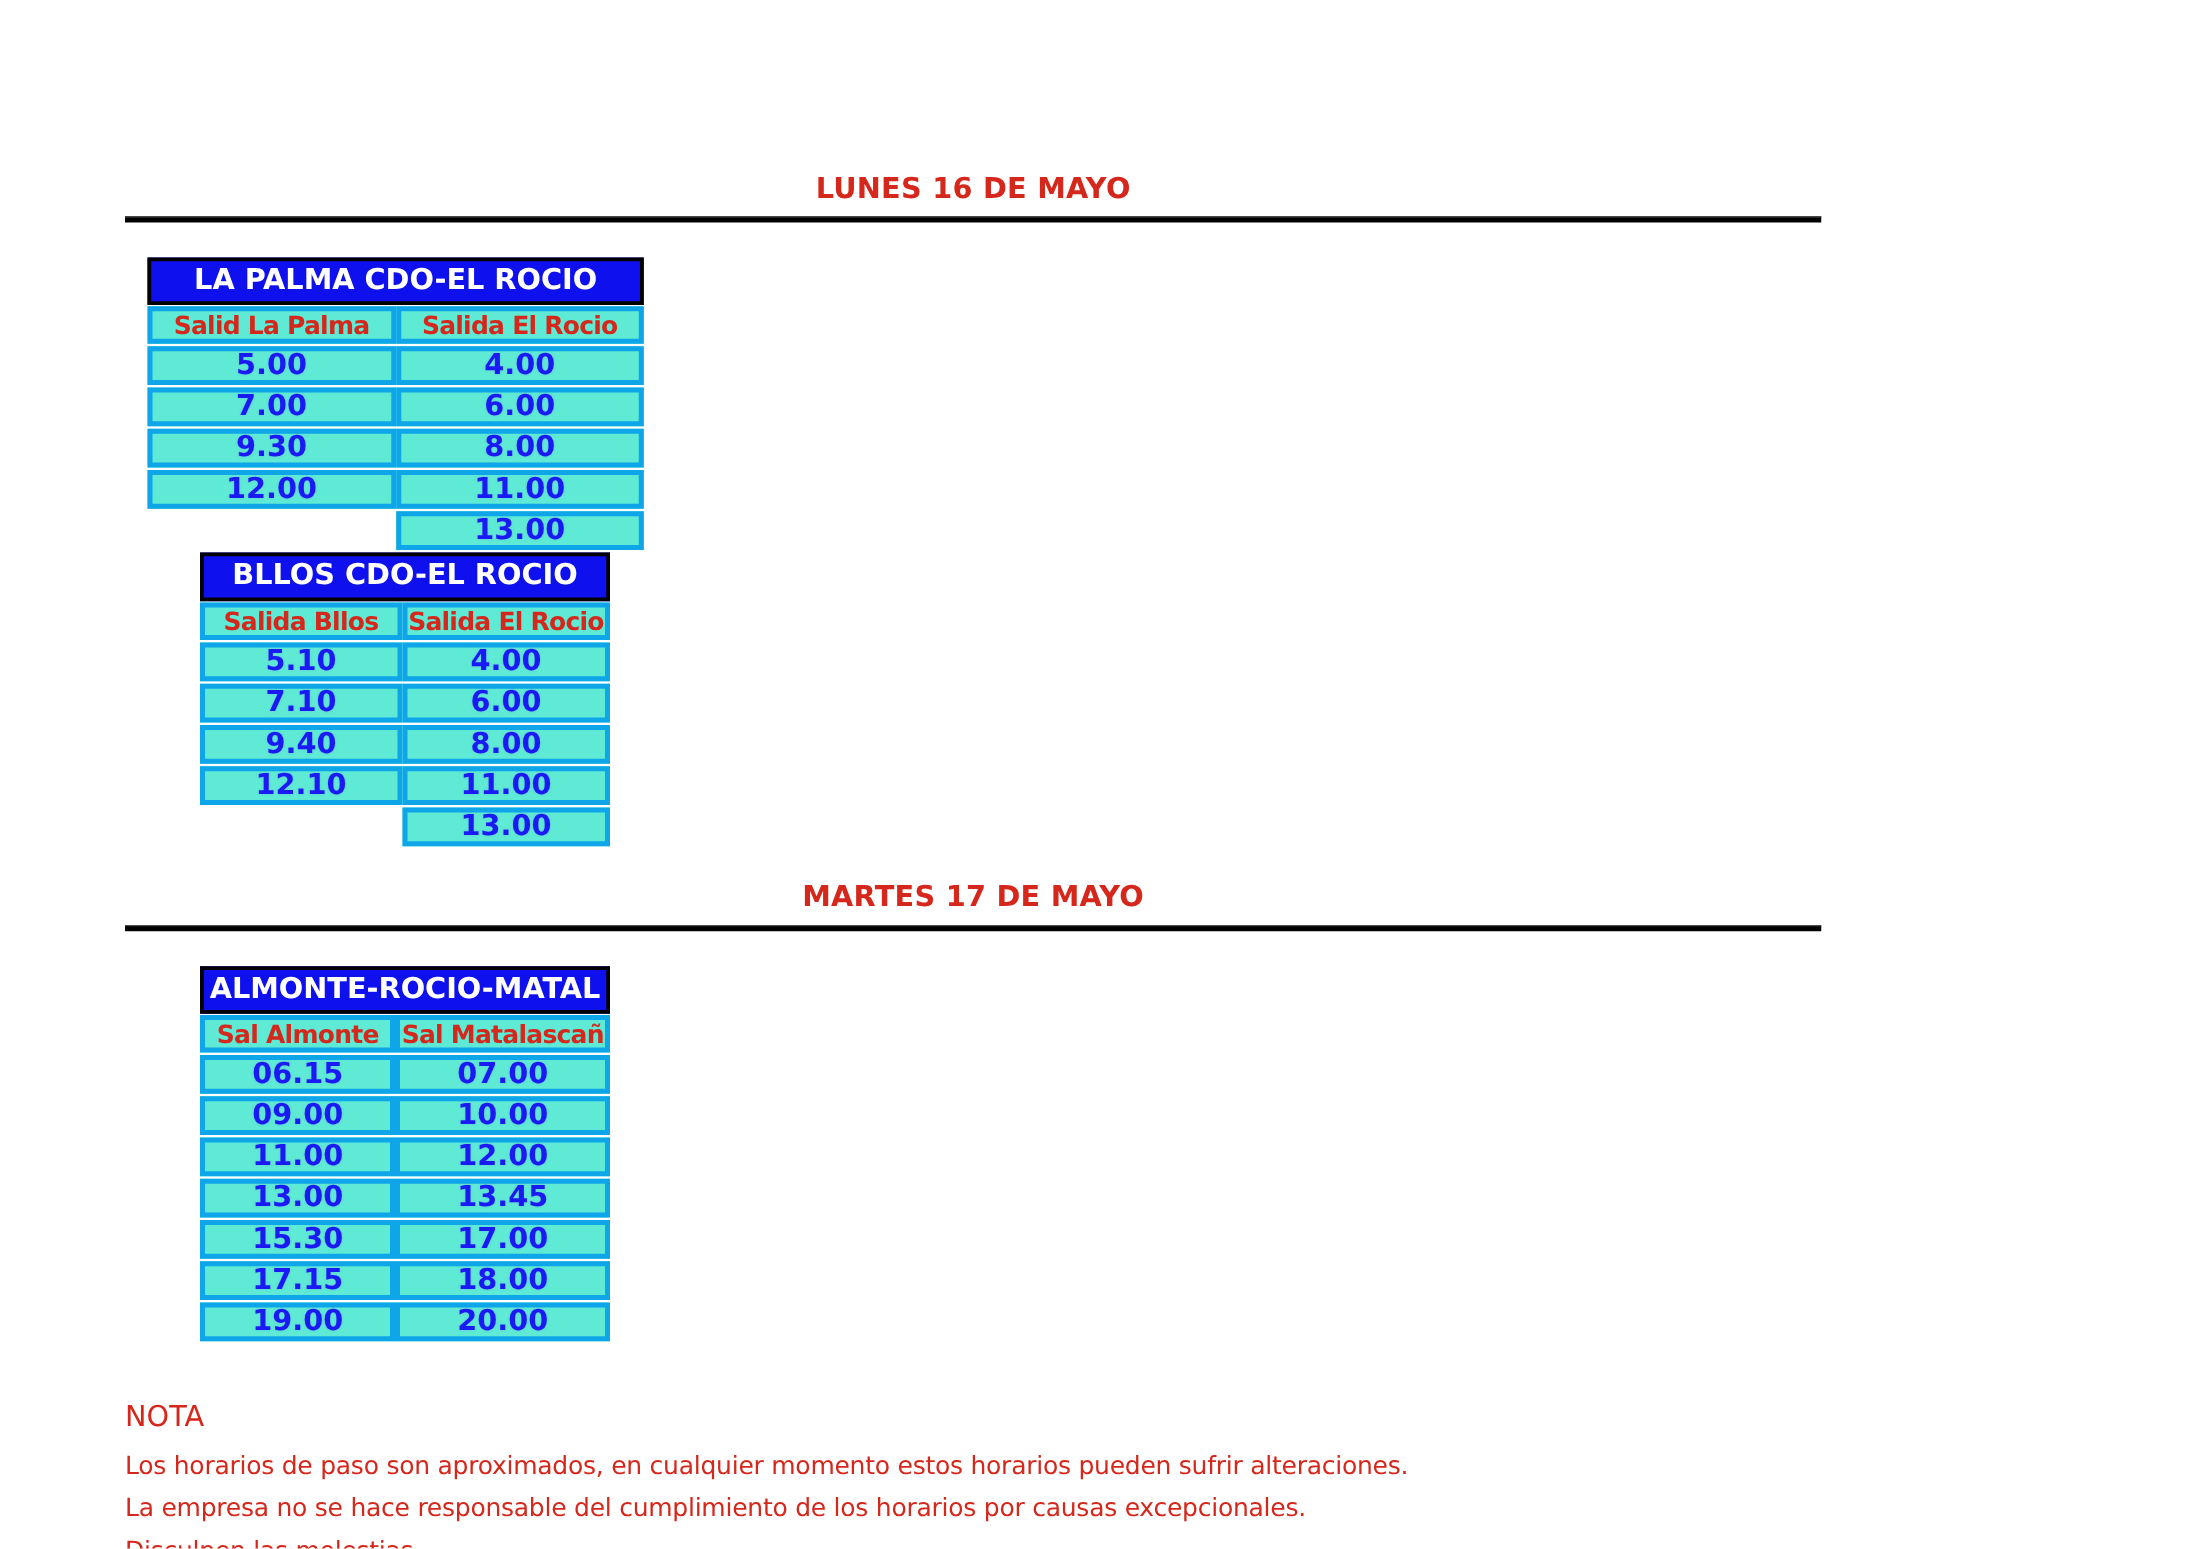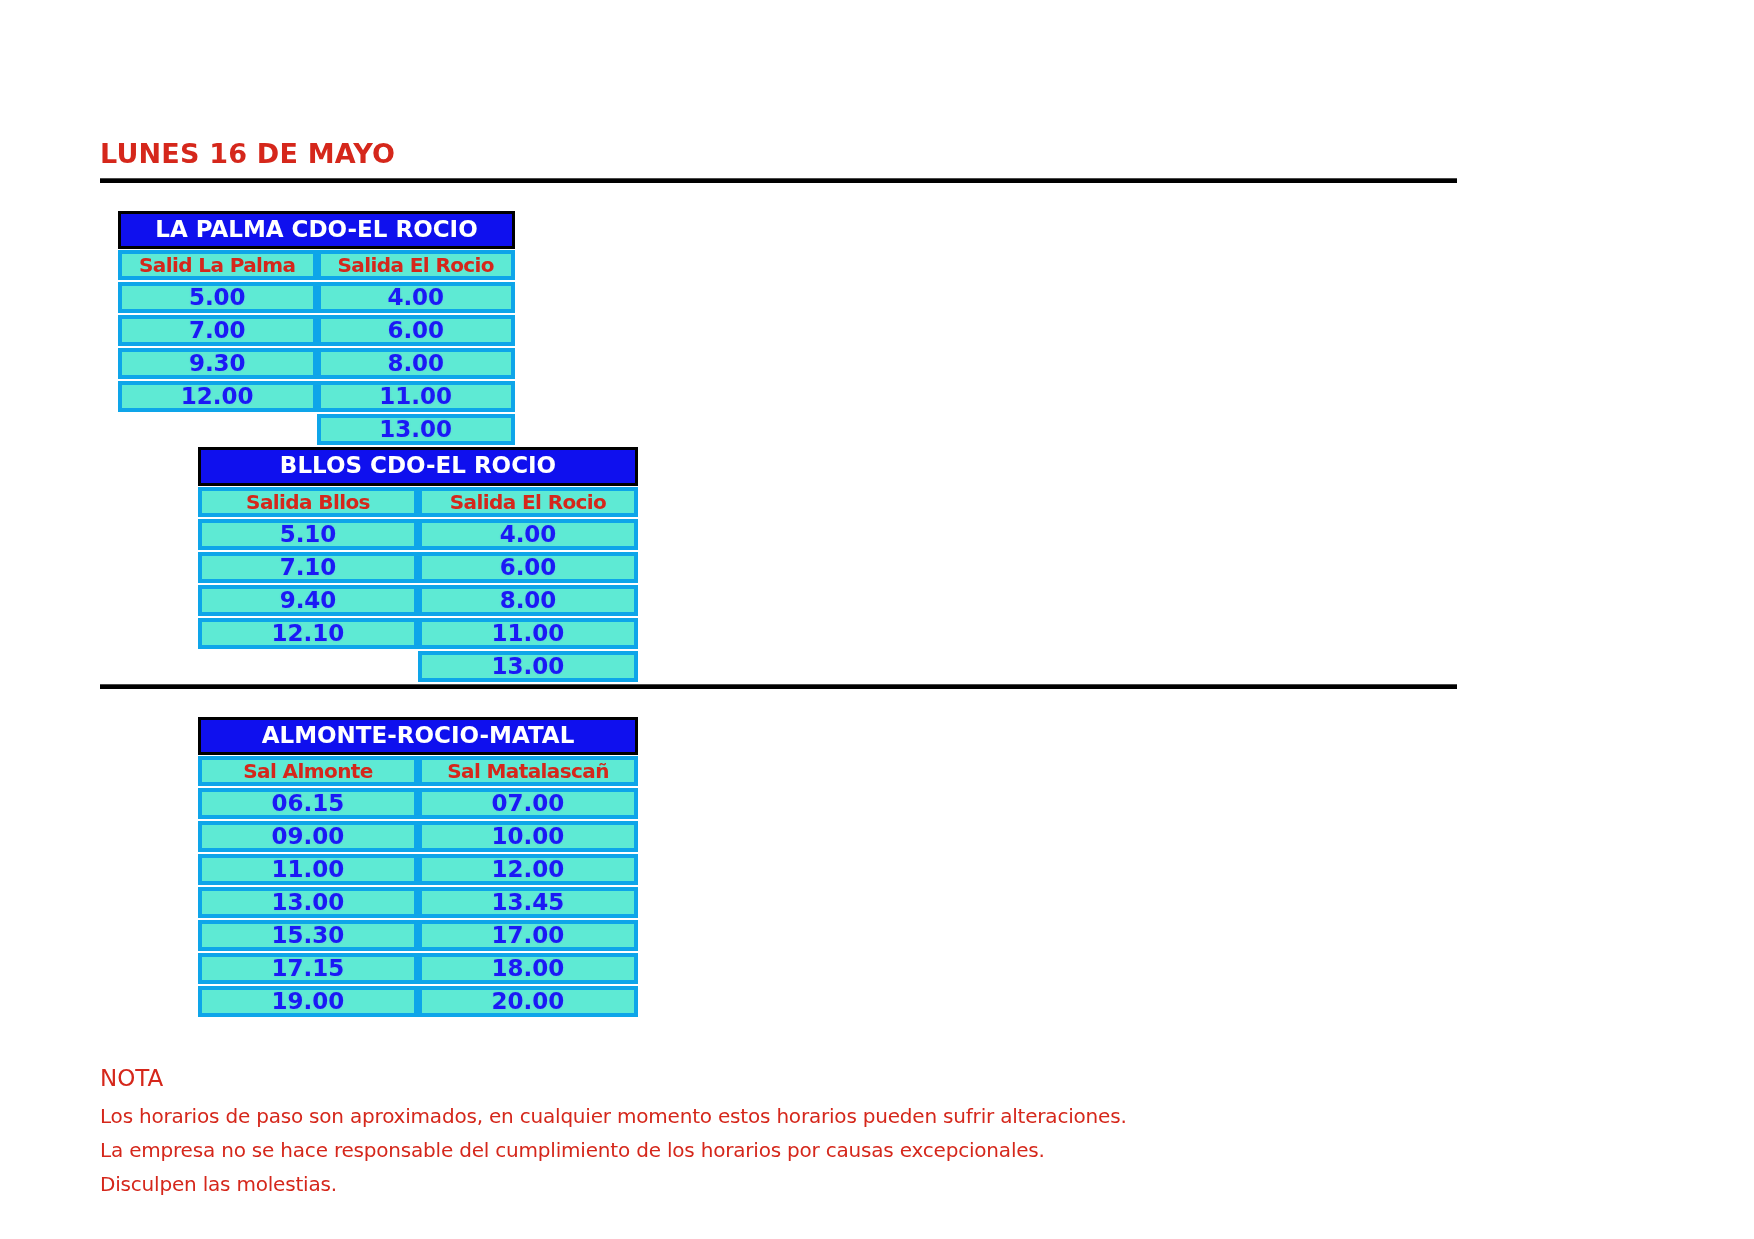"LUNES 16 DE MAYO" .section-title { font-size: 27px -> 23px; text-align: left -> center }
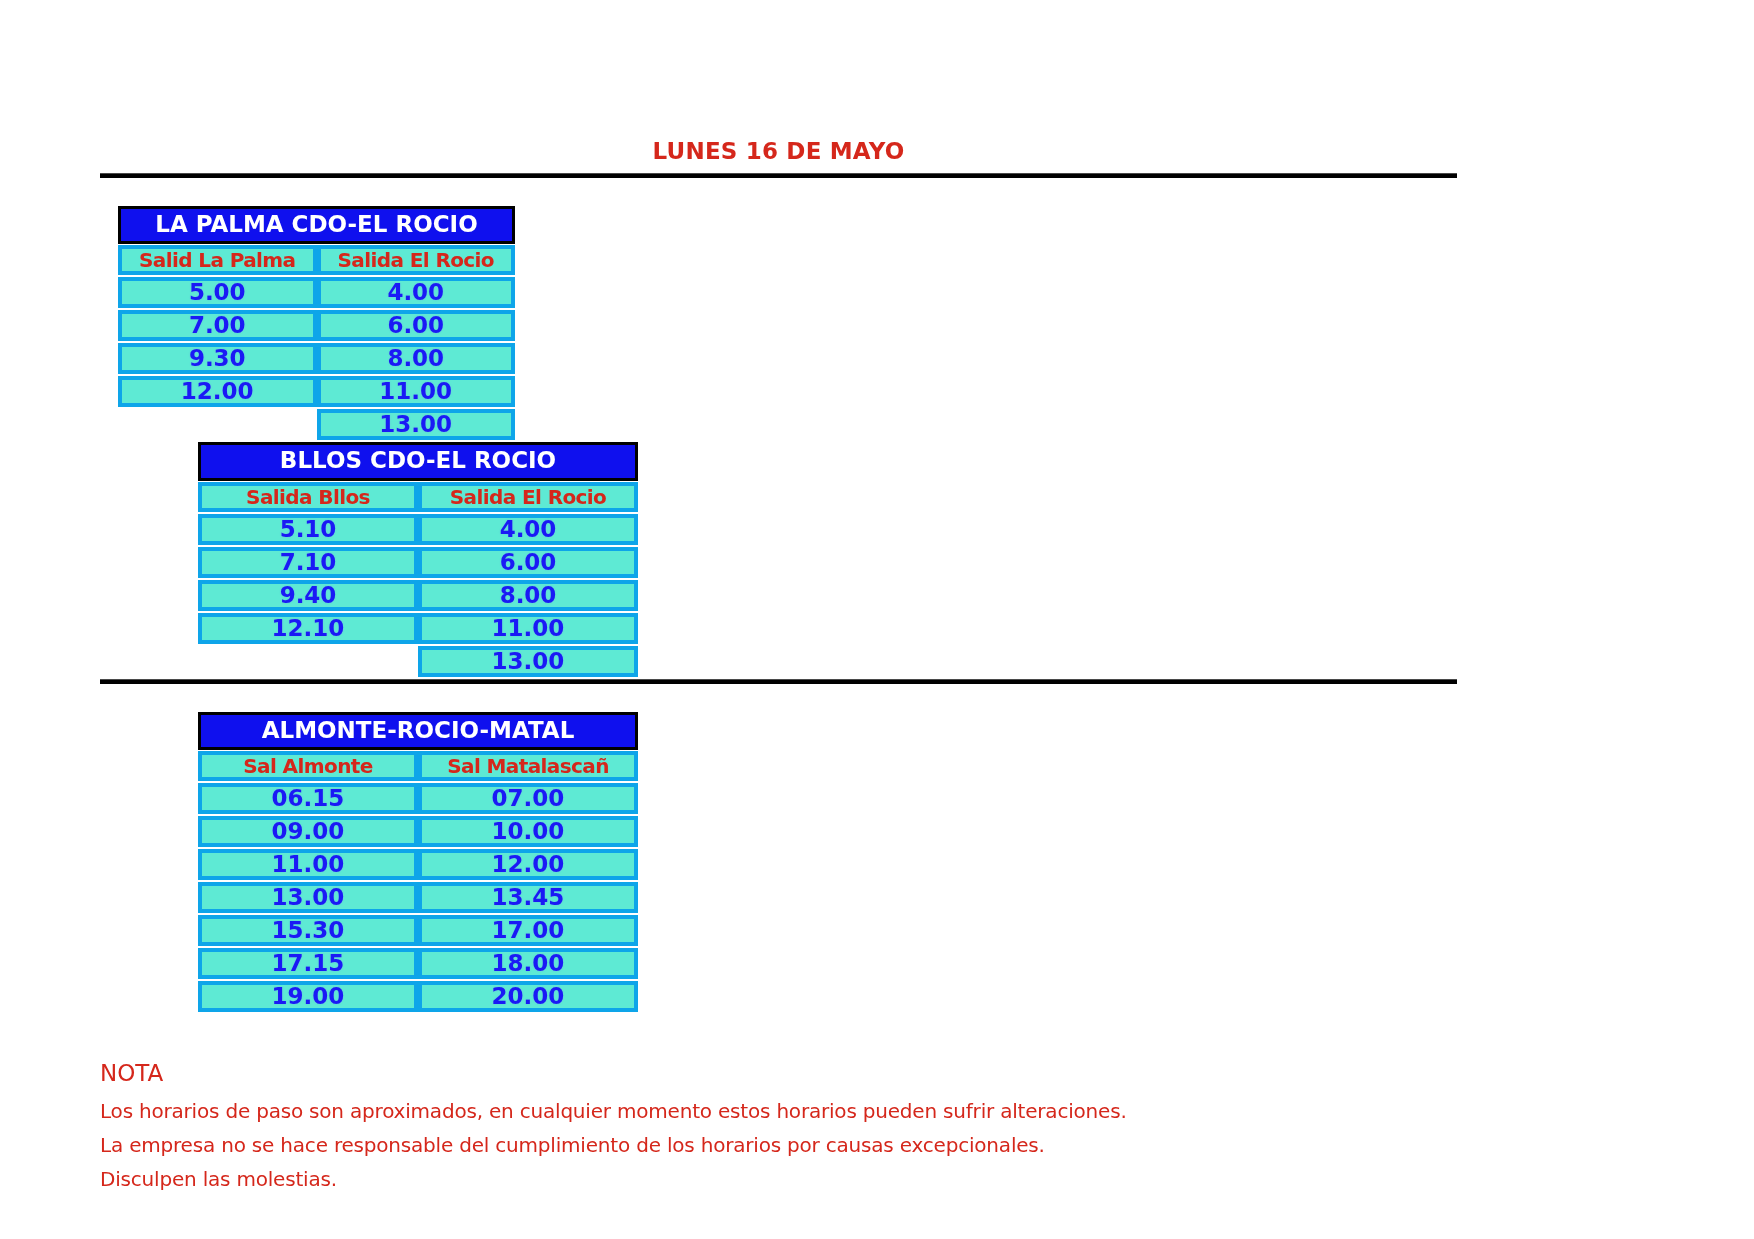"BLLOS CDO-EL ROCIO" .tt-w2 { margin-left: 98px -> 60px; width: 440px -> 328px }
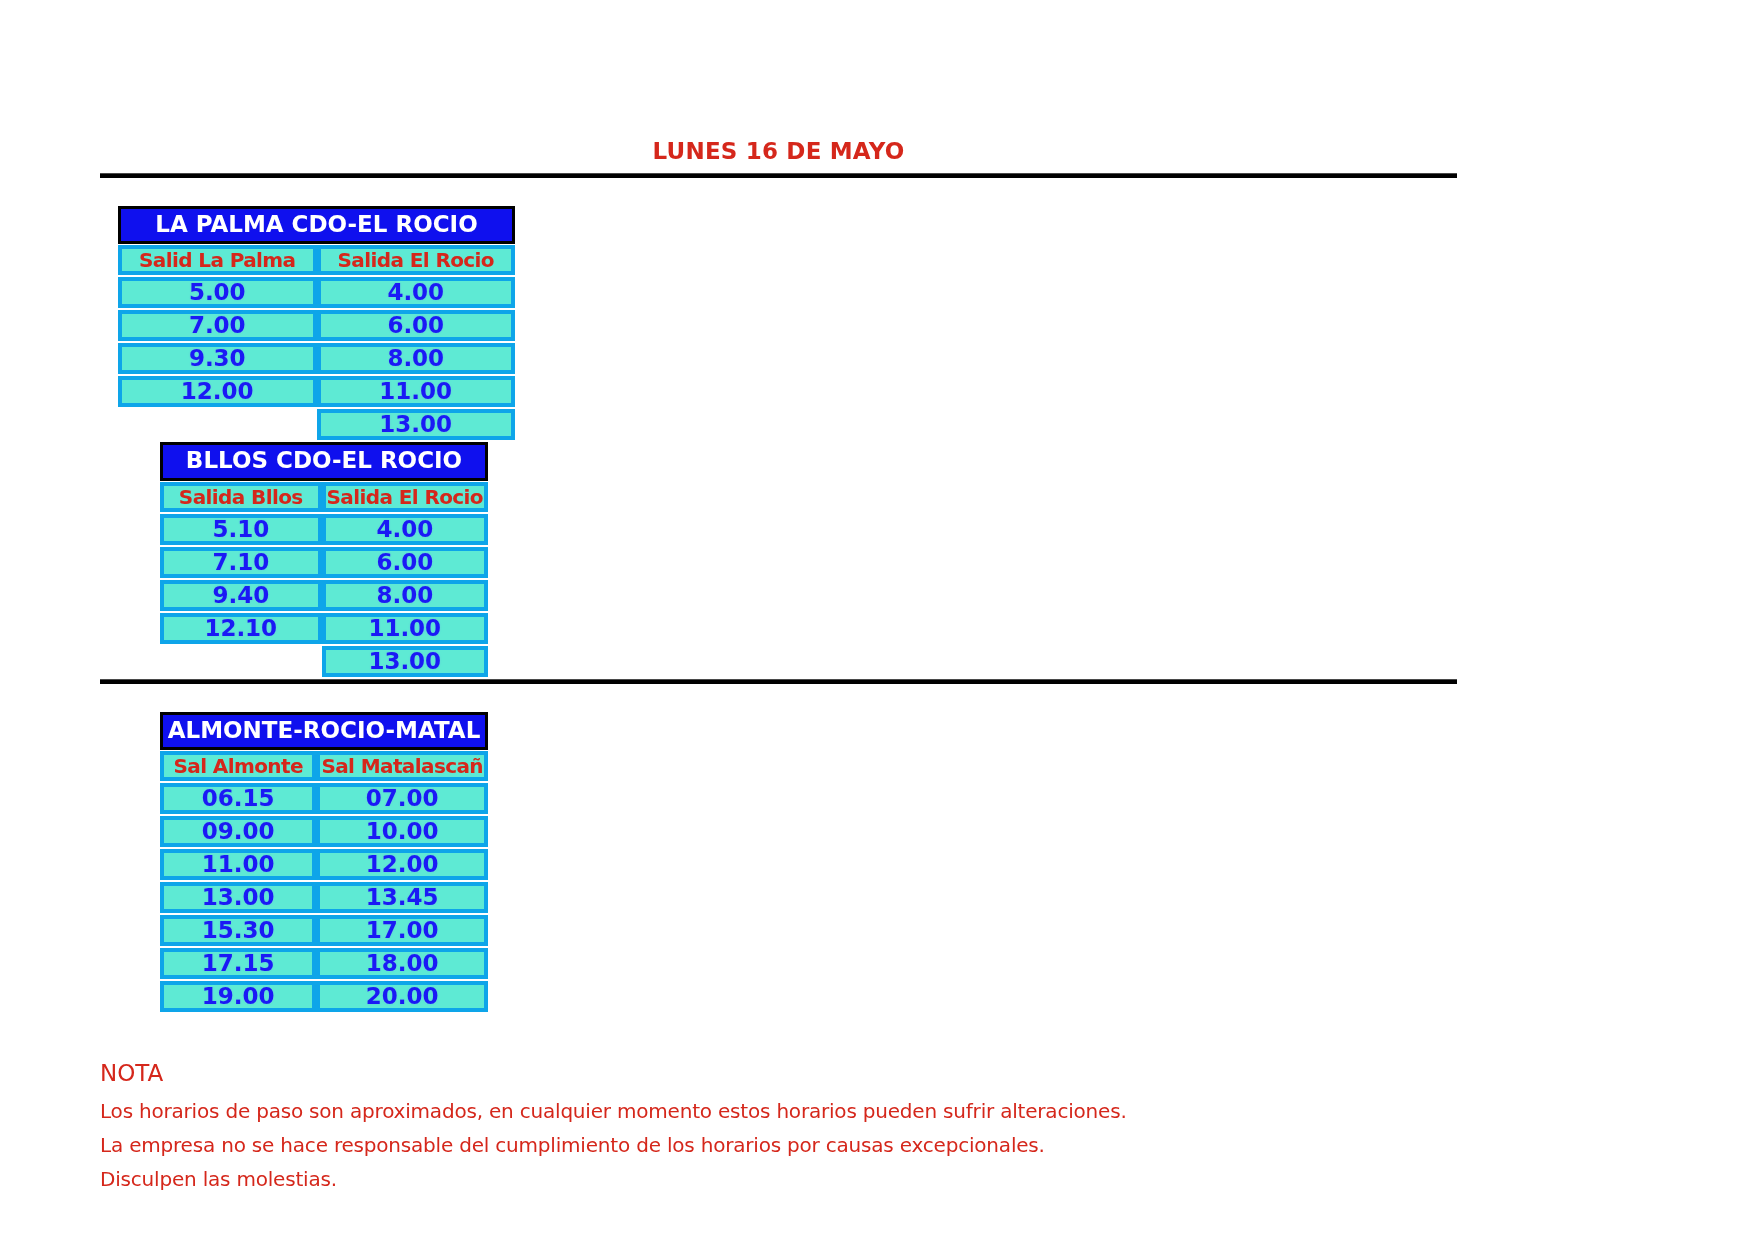"MARTES 17 DE MAYO" div.section-title { html: none -> <div>MARTES 17 DE MAYO</div> }
